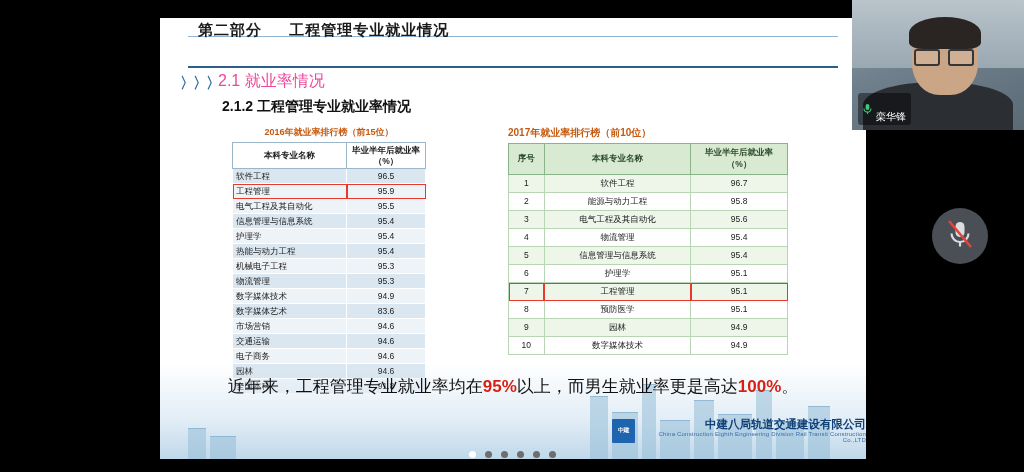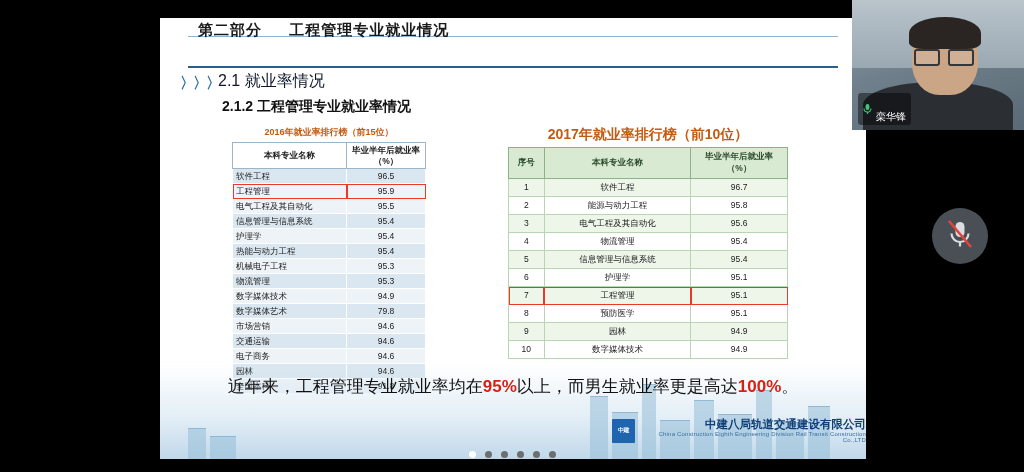"2.1 就业率情况" .sec-title { color: #0f172a -> #ec4899 }
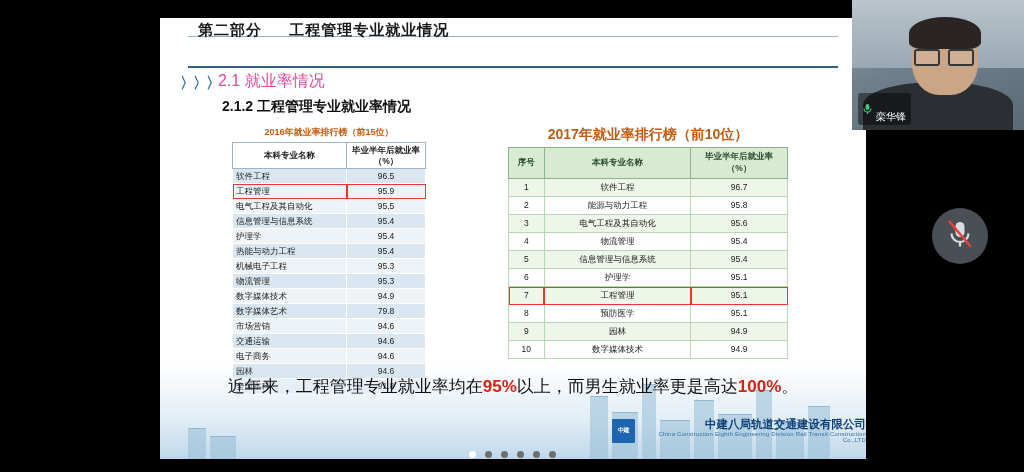"2017年就业率排行榜（前10位）" .tbl-caption-r { font-size: 14px -> 10px; text-align: center -> none }
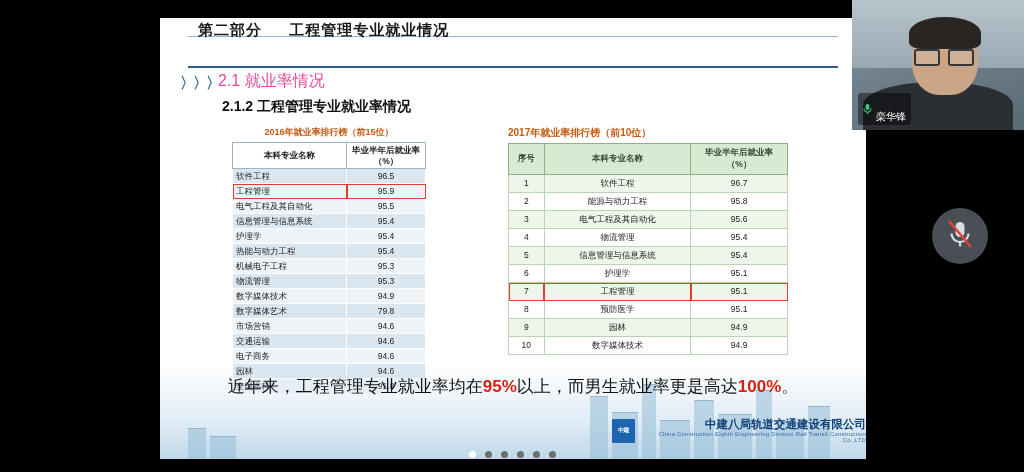"79.8" td.val { text: 79.8 -> 83.6 }
